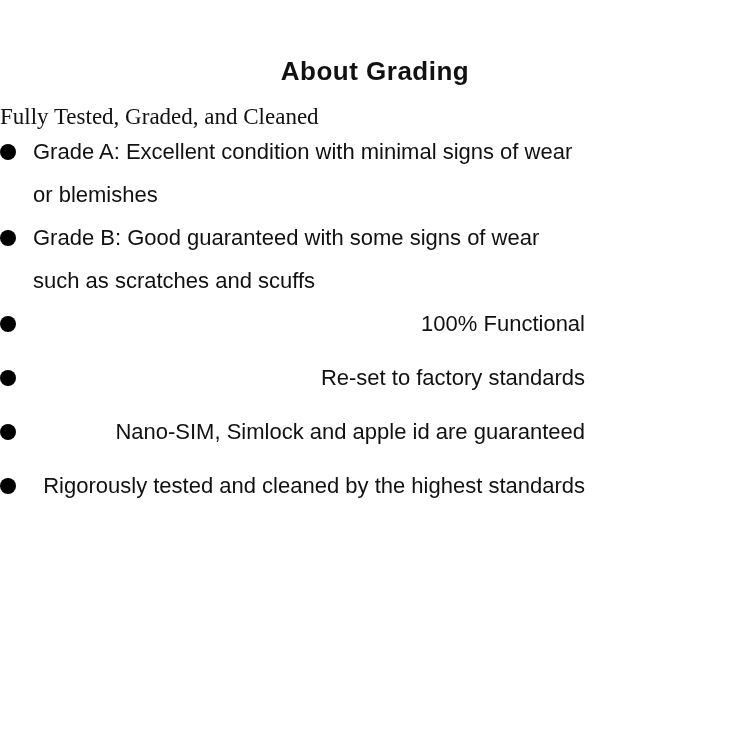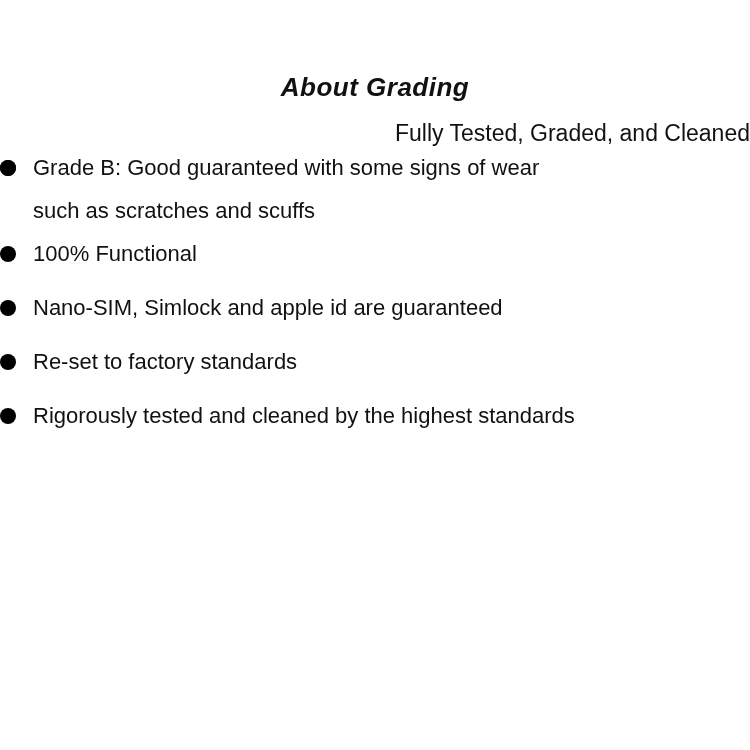"About Grading" .section-title { font-style: italic -> none; margin: 16px -> 0 }
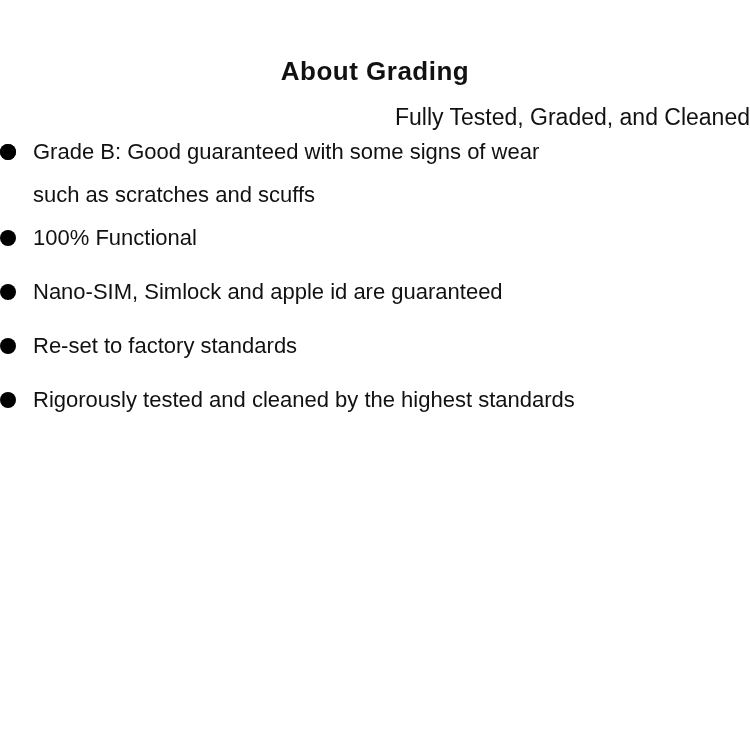"Fully Tested, Graded, and Cleaned" .subtitle { font-family: none -> Liberation Serif, serif; text-align: right -> left }
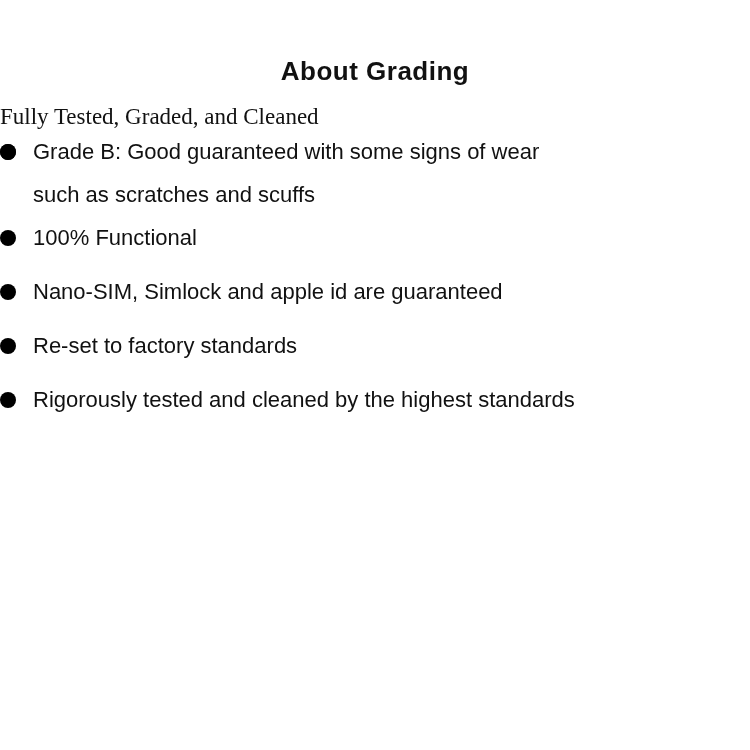"Grade A: Excellent condition with" span { html: none -> <span>Grade A: Excellent condition with minimal signs of wear or blemishes</span> }
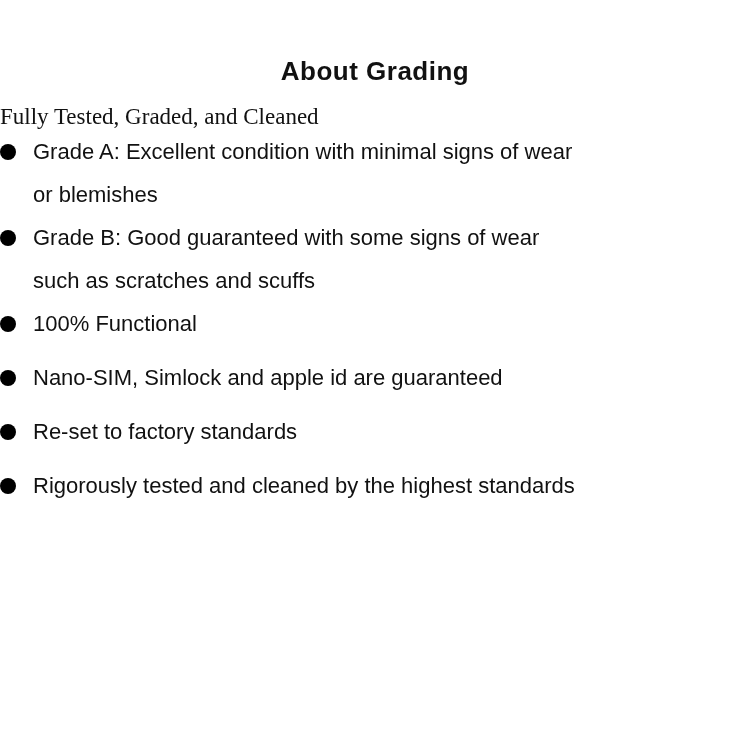"100% Functional" .function-list li { text-align: none -> right }
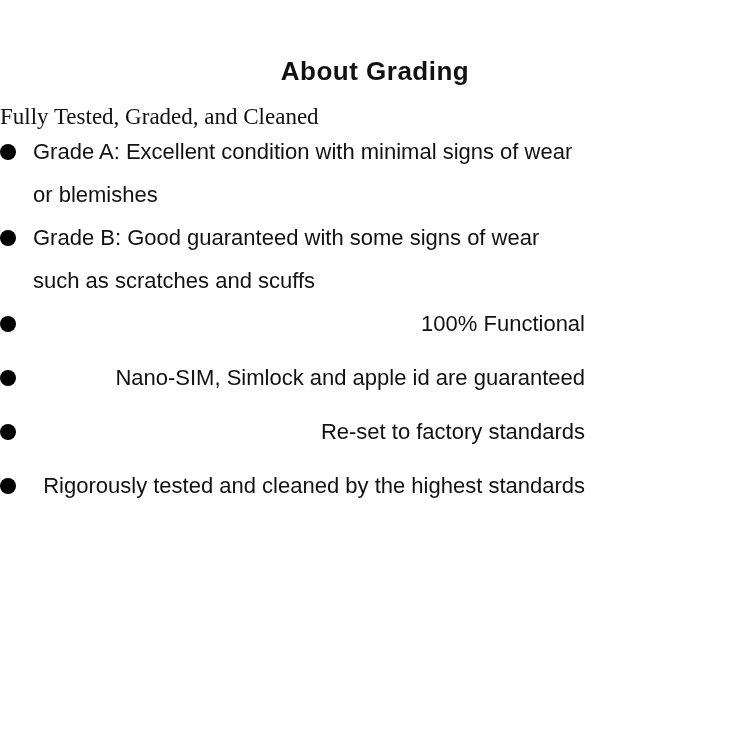"Nano-SIM, Simlock and apple id" li { order: before "Re-set to factory standards" -> after "Re-set to factory standards" }
